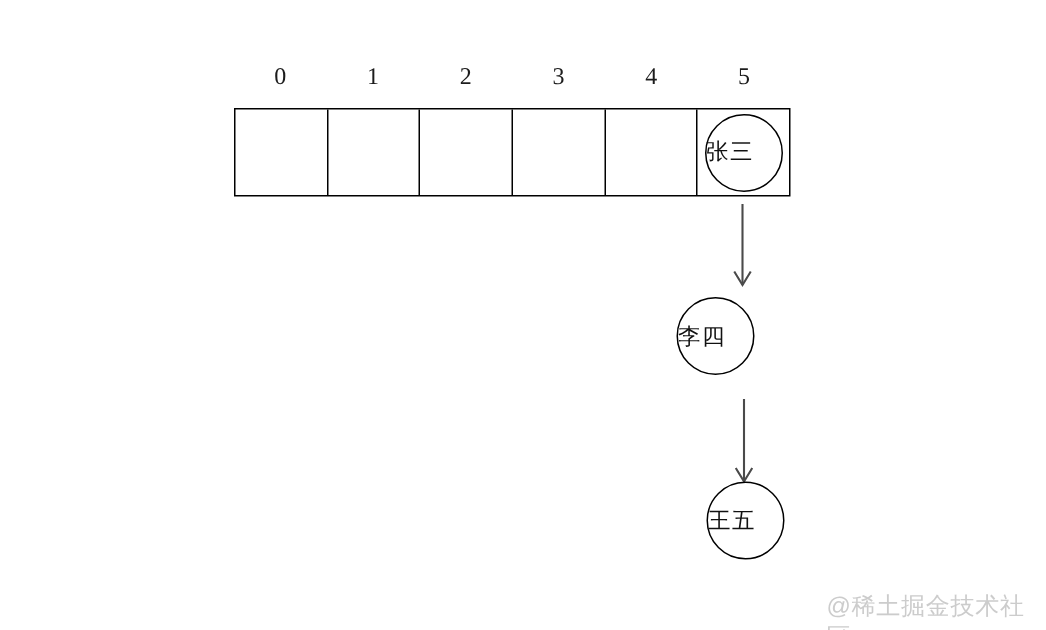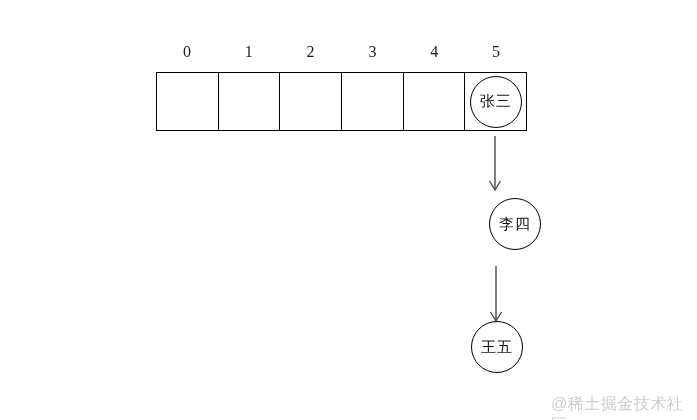"张三" .node-circle { justify-content: center -> flex-start }
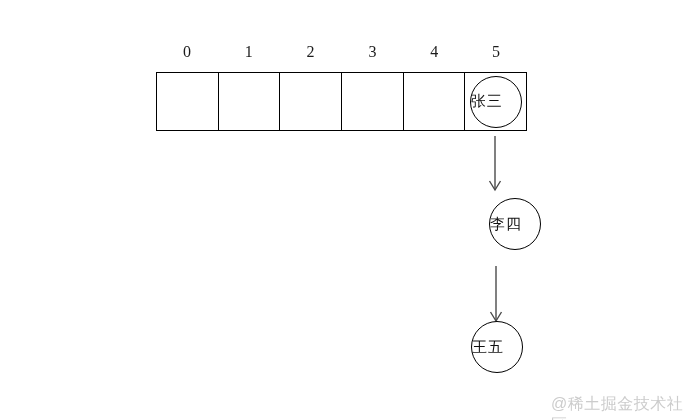"李四" .node-lisi { left: 489px -> 451px }
